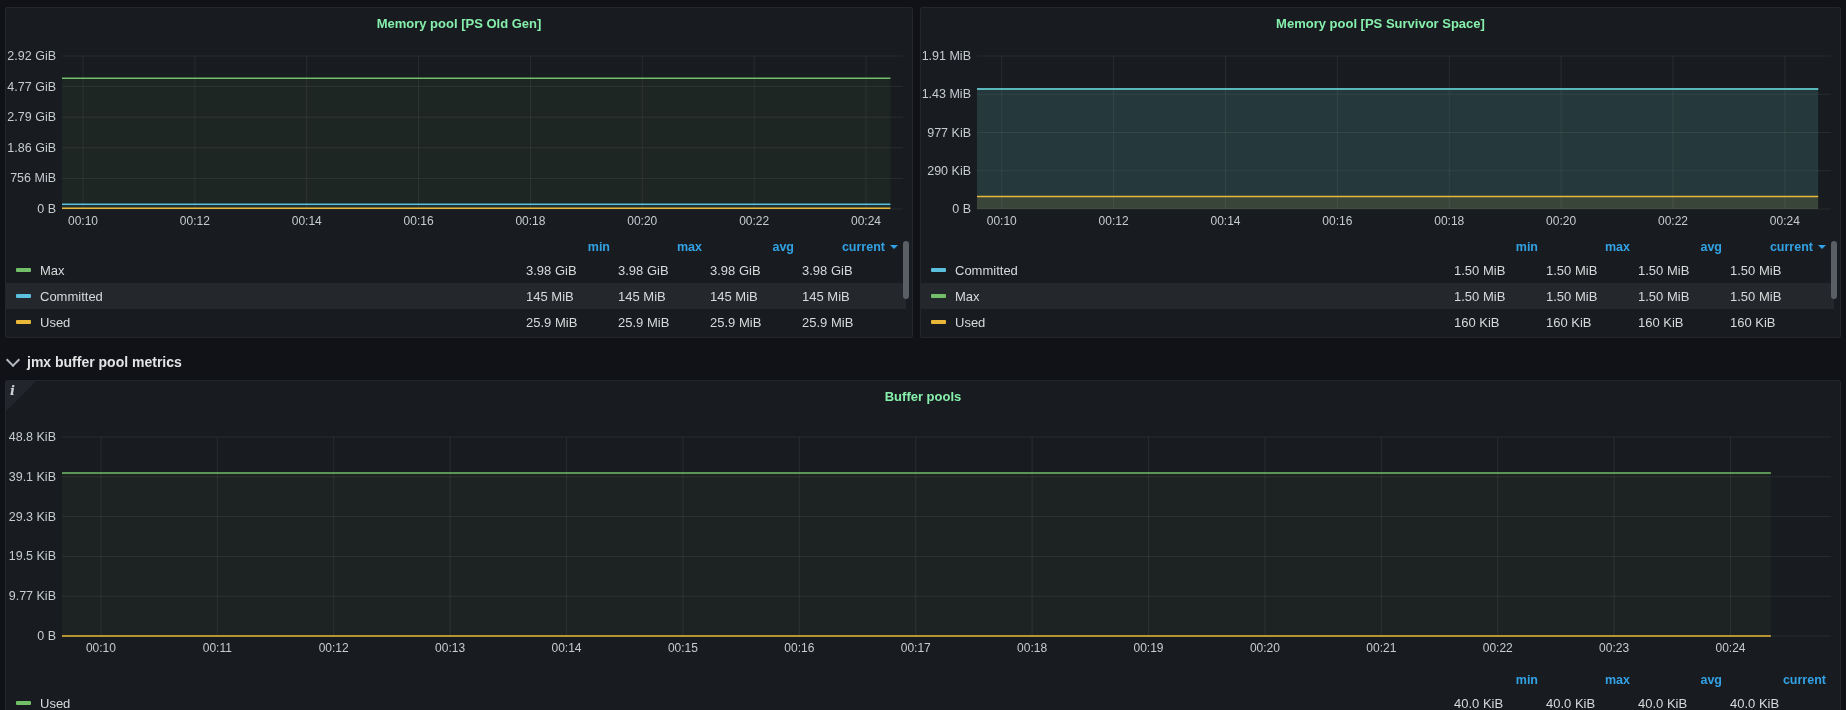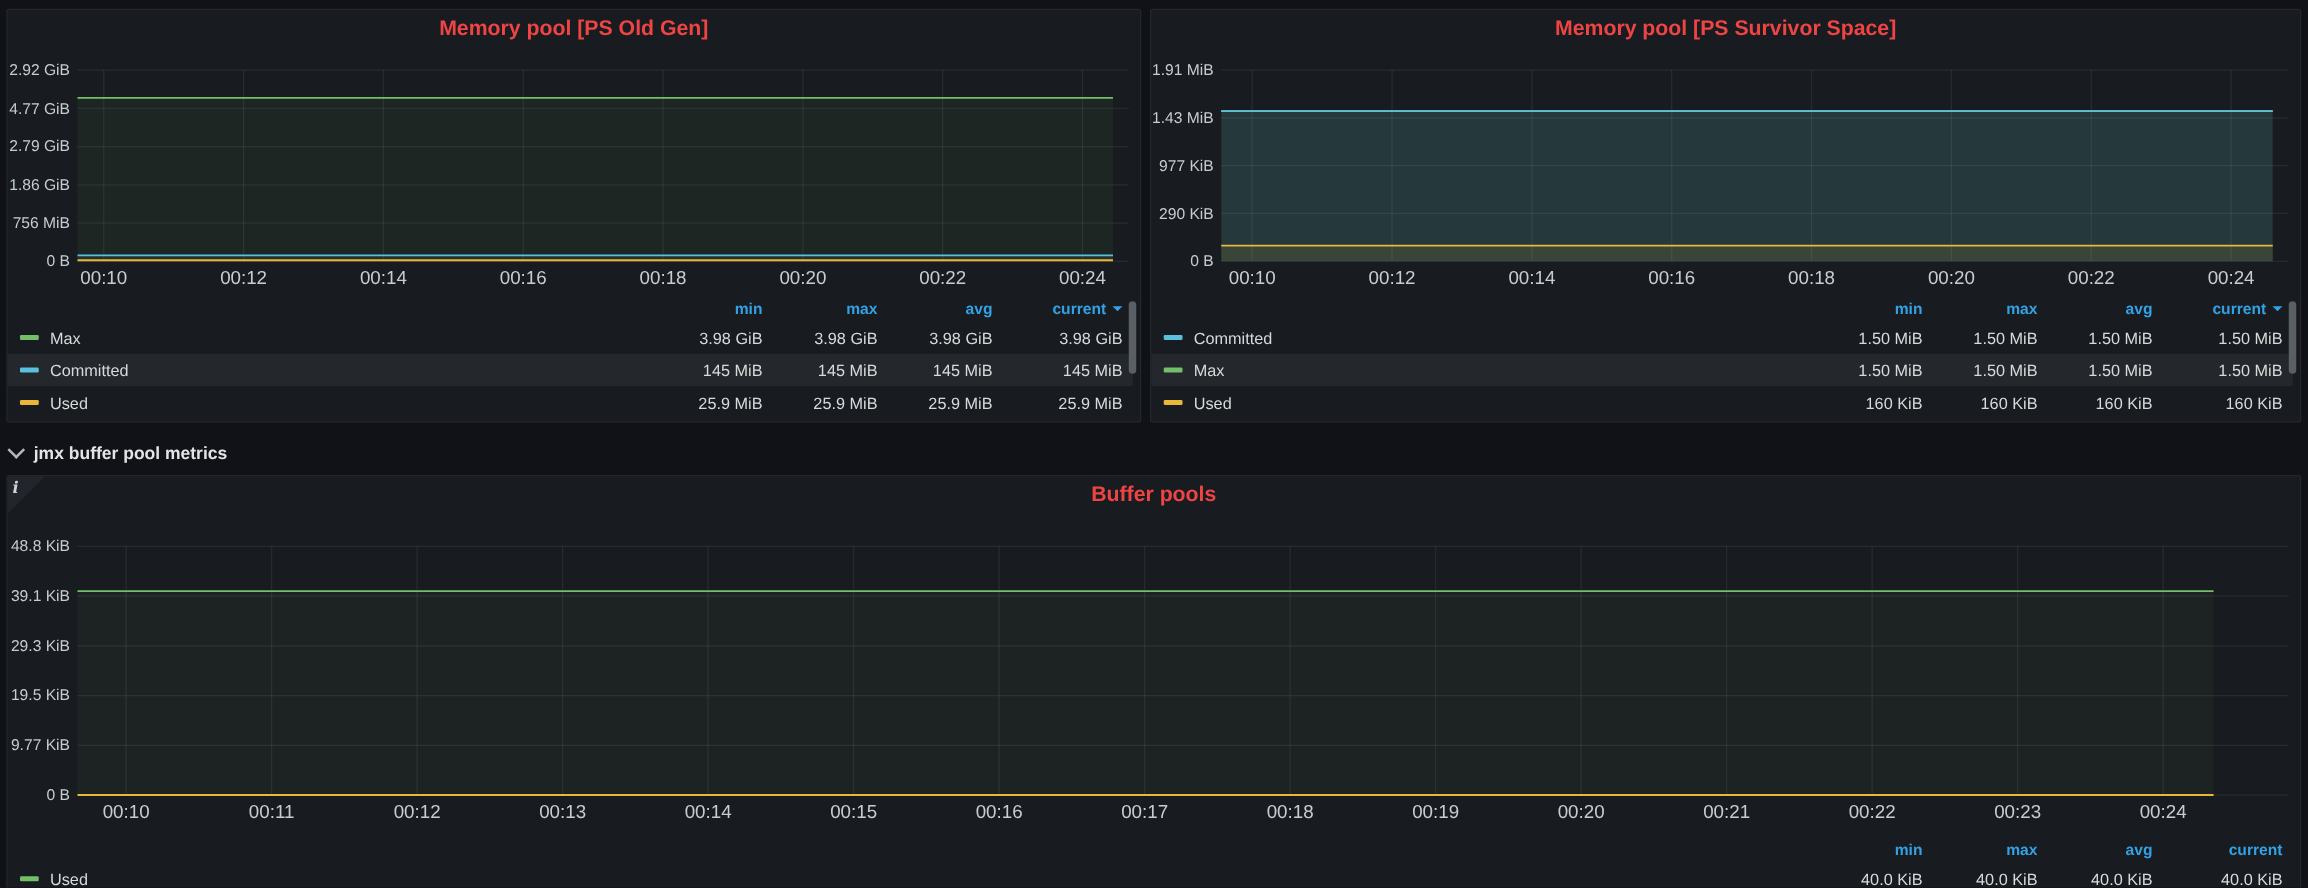"Memory pool [PS Old Gen]" .panel-title { color: #ef4444 -> #86efac; font-size: 17px -> 13px }
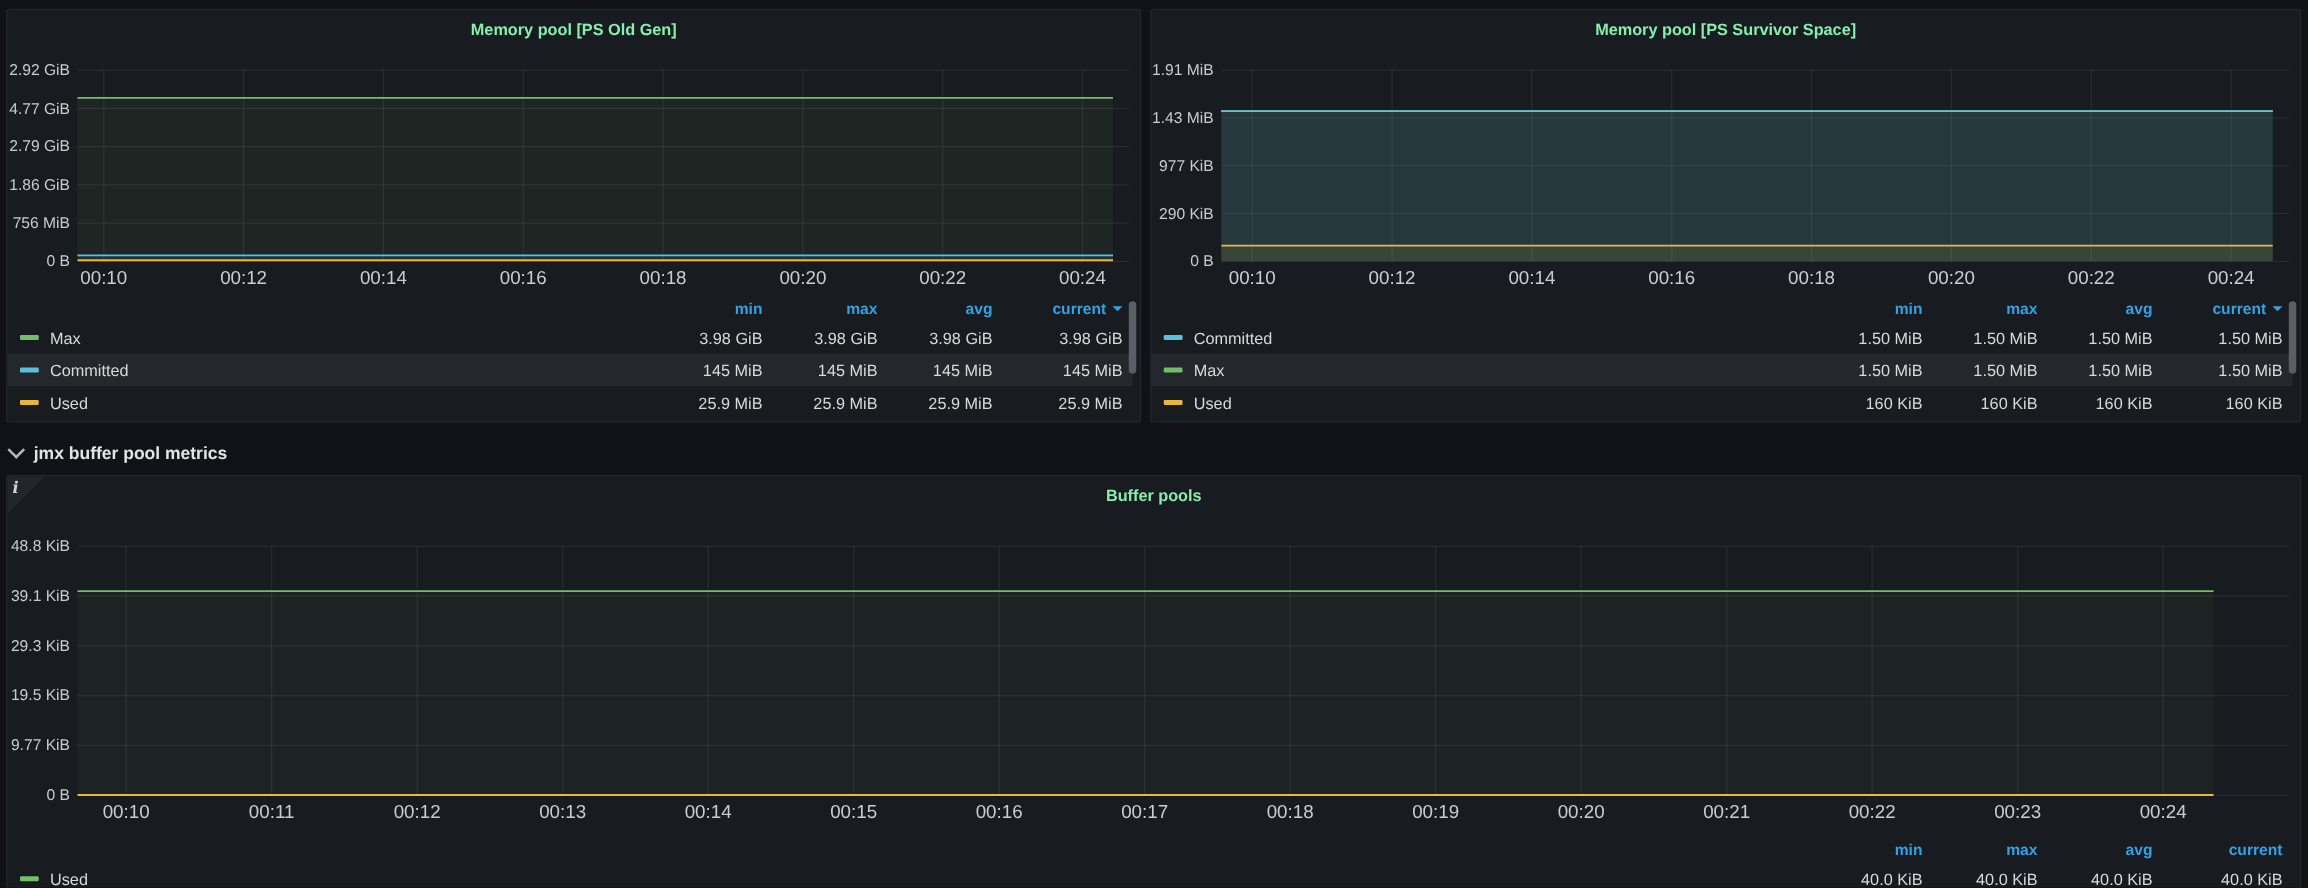"00:10" .x-tick { font-size: 15px -> 12px }
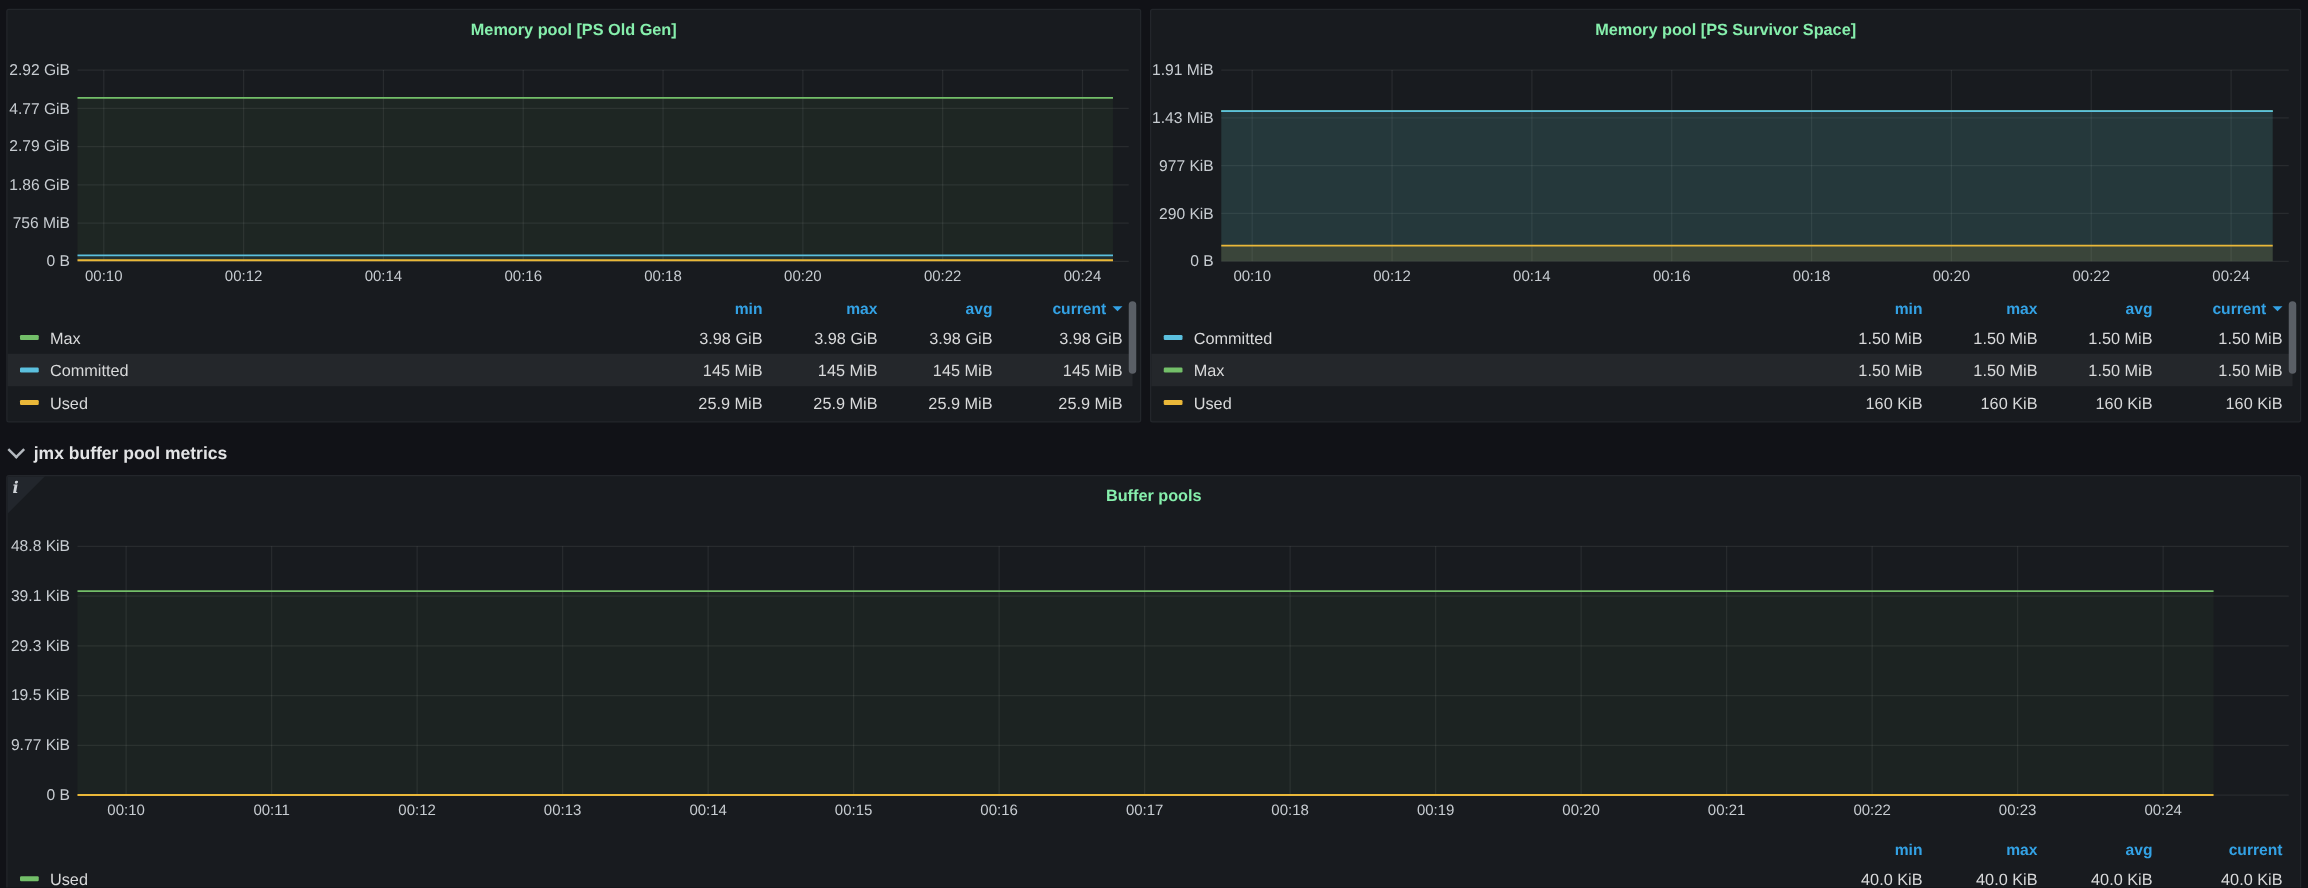"3.98 GiB" .lval { text-align: right -> none }
